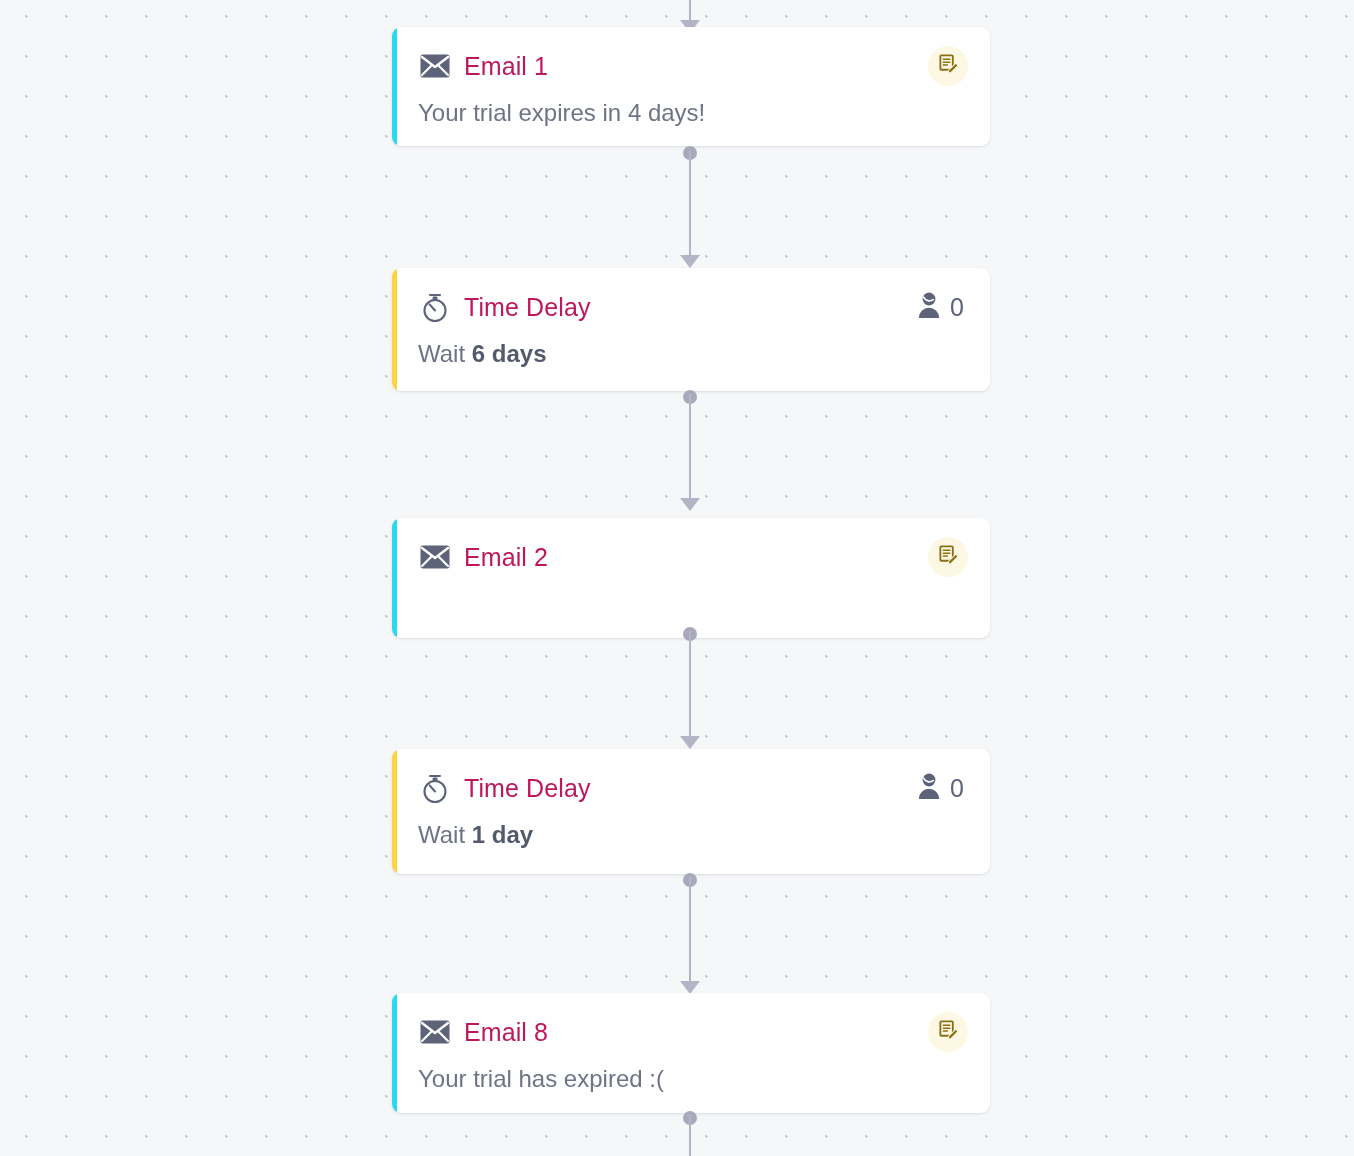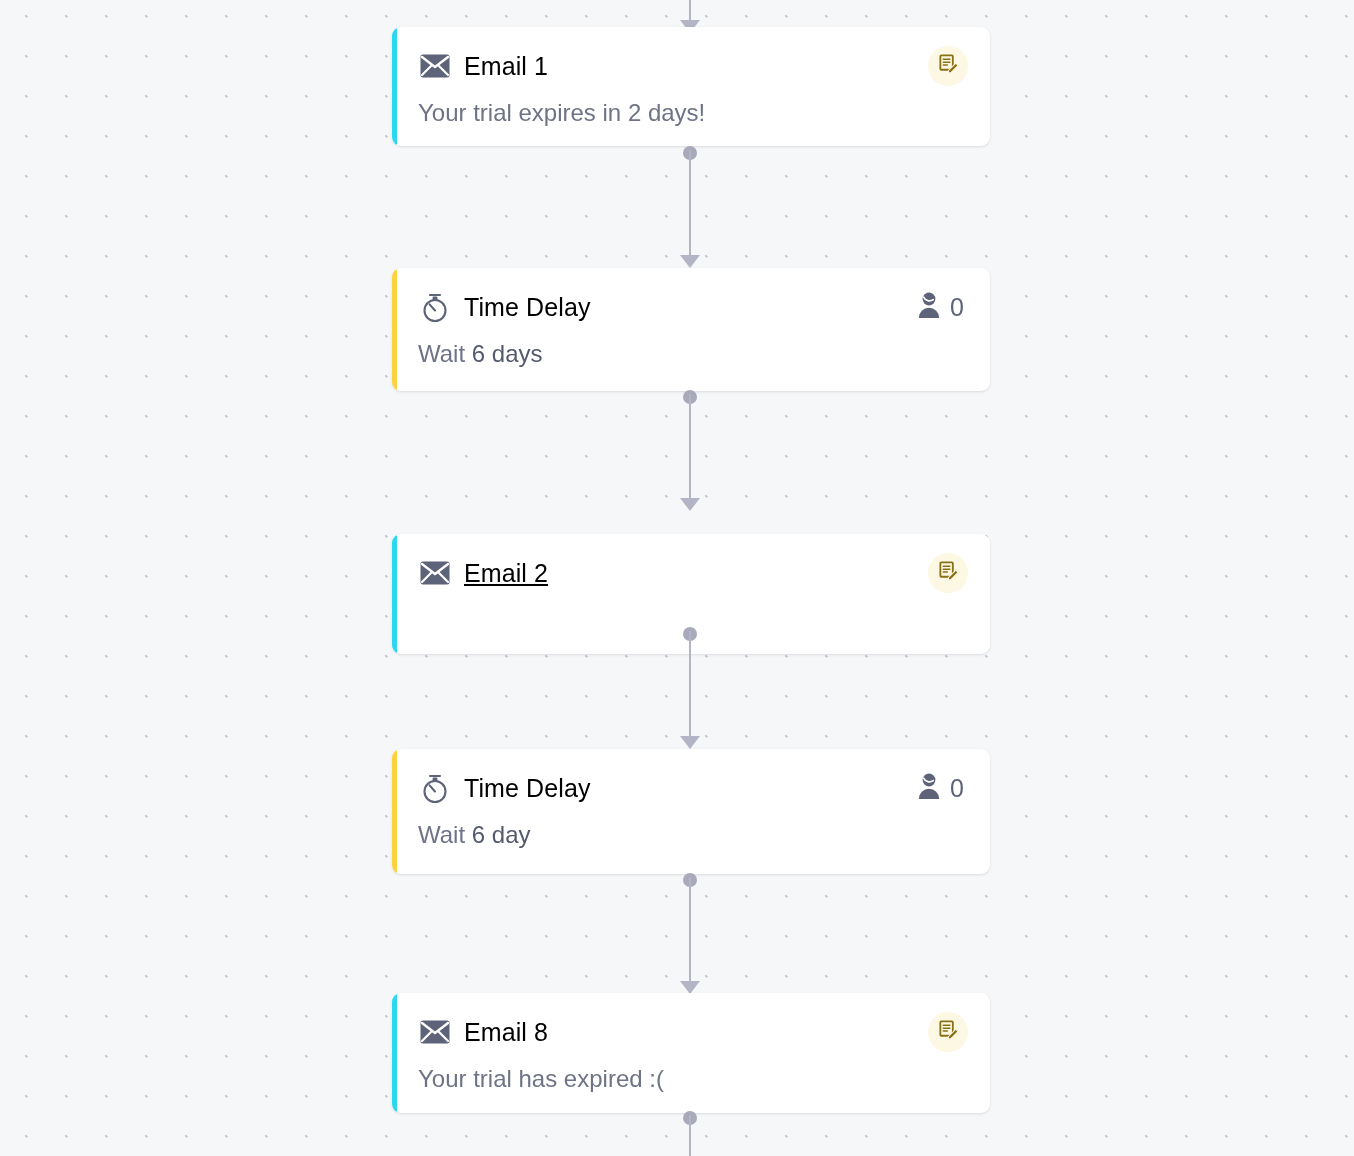"Email 1" .node-title { color: #000000 -> #be185d }
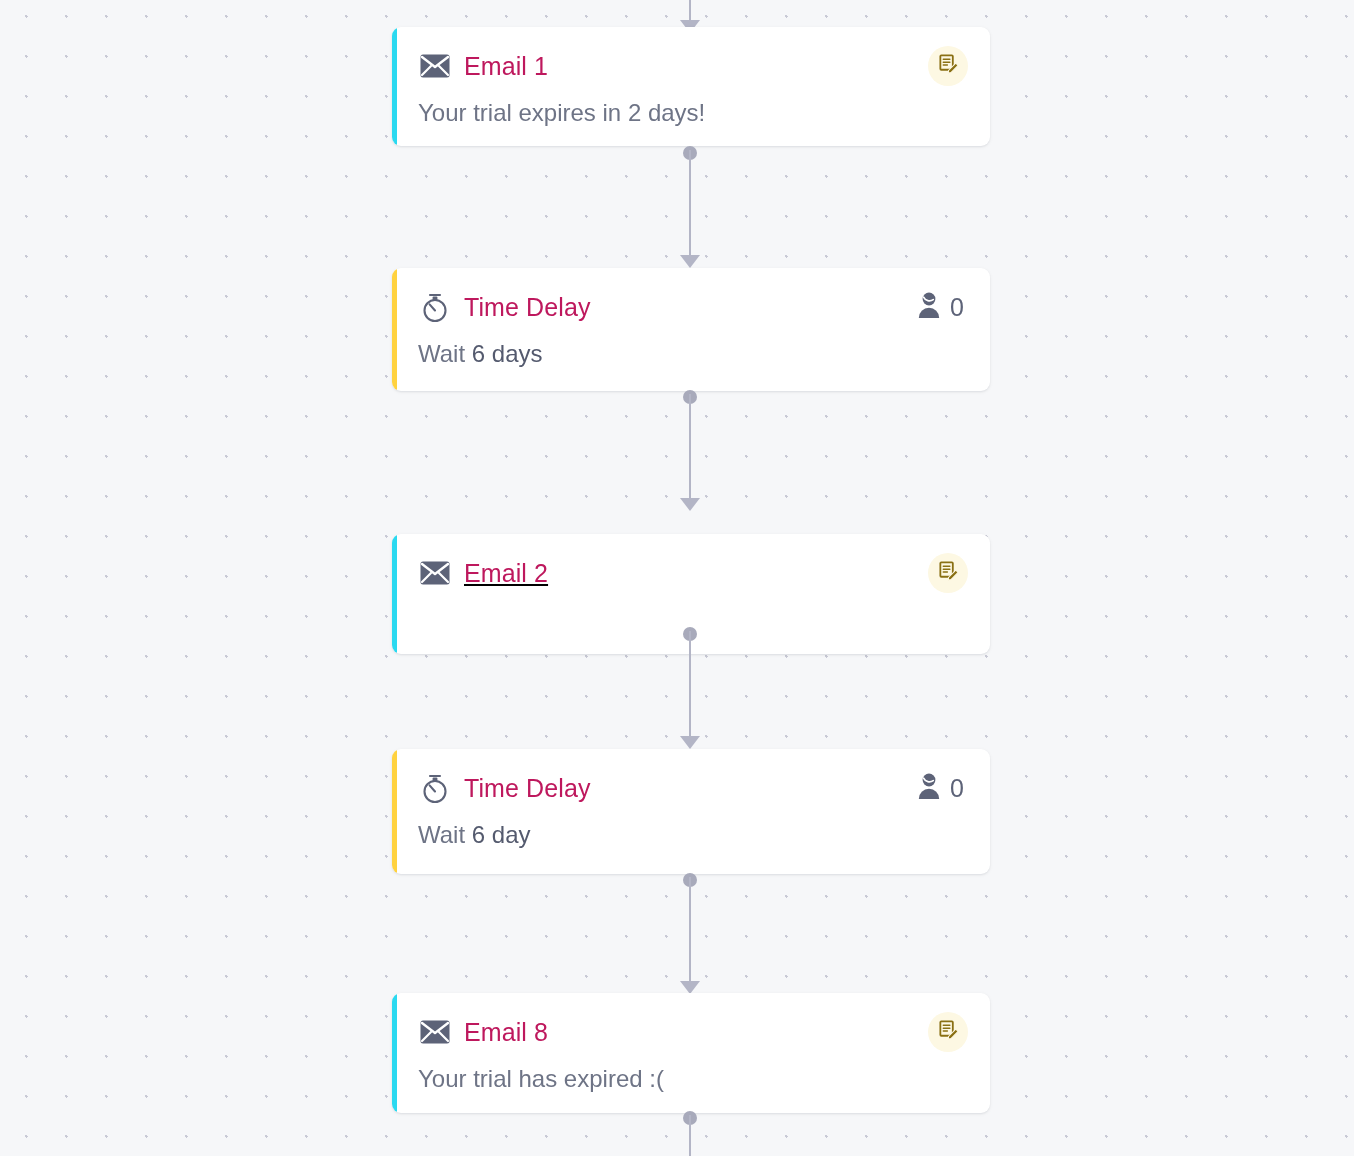"Your trial expires in 2" div.node-sub { text: 2 -> 4 }
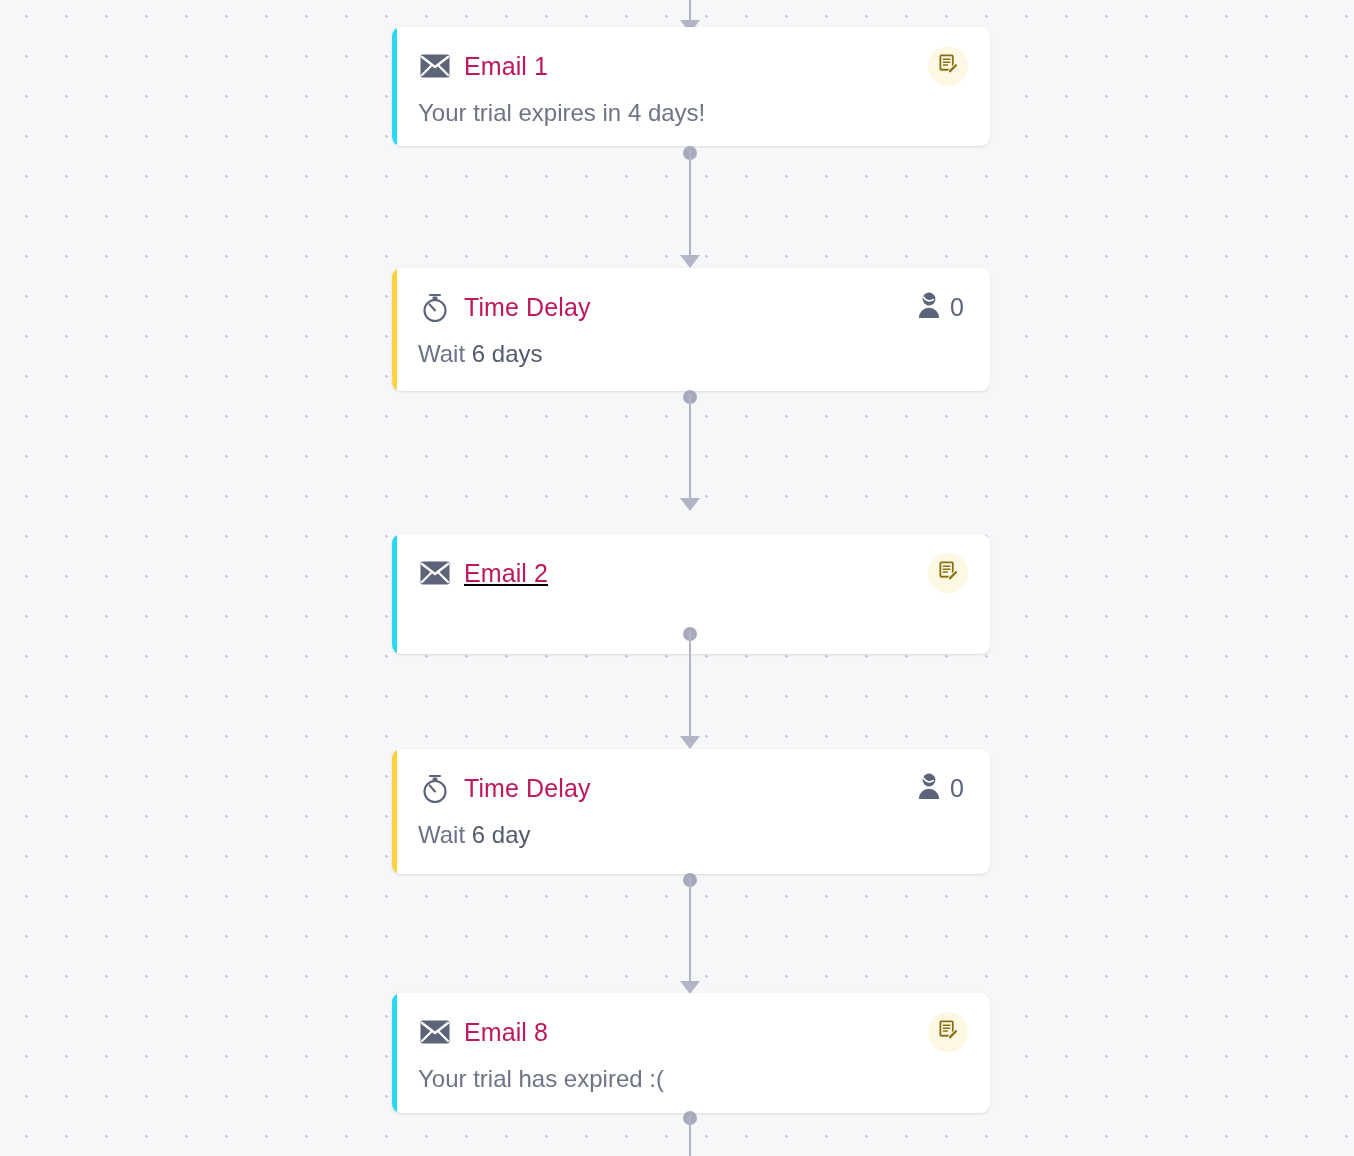"6 days" .node-sub b { font-weight: normal -> bold }
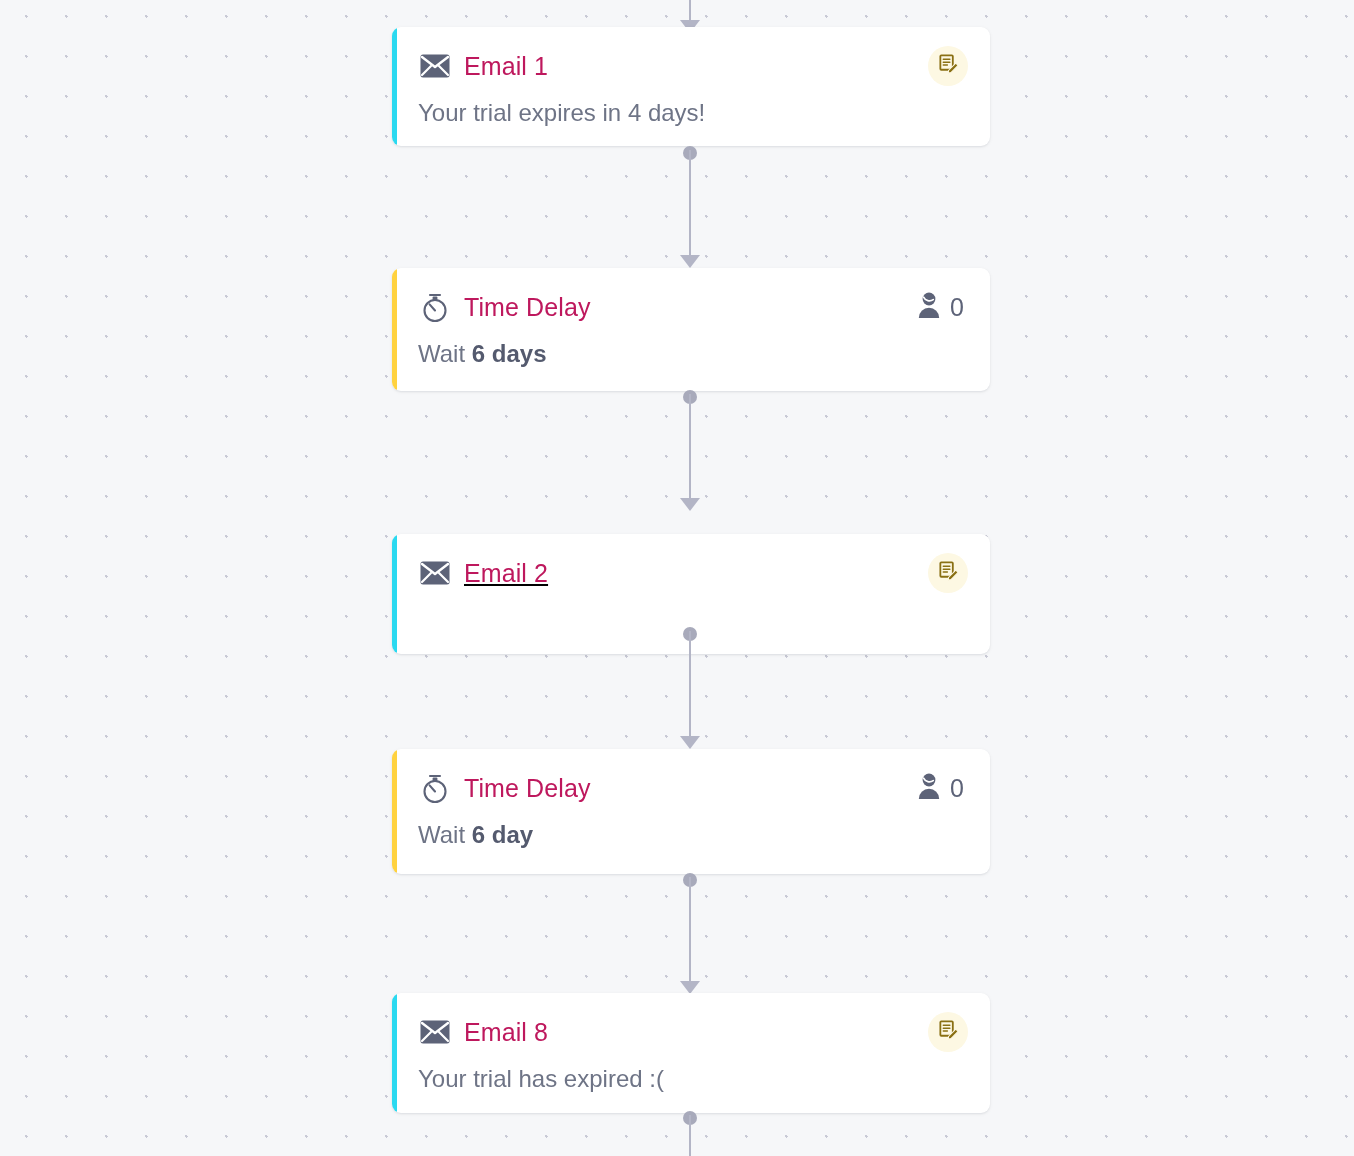"Email 2" div.node { text-decoration: underline -> none; top: 534px -> 518px }
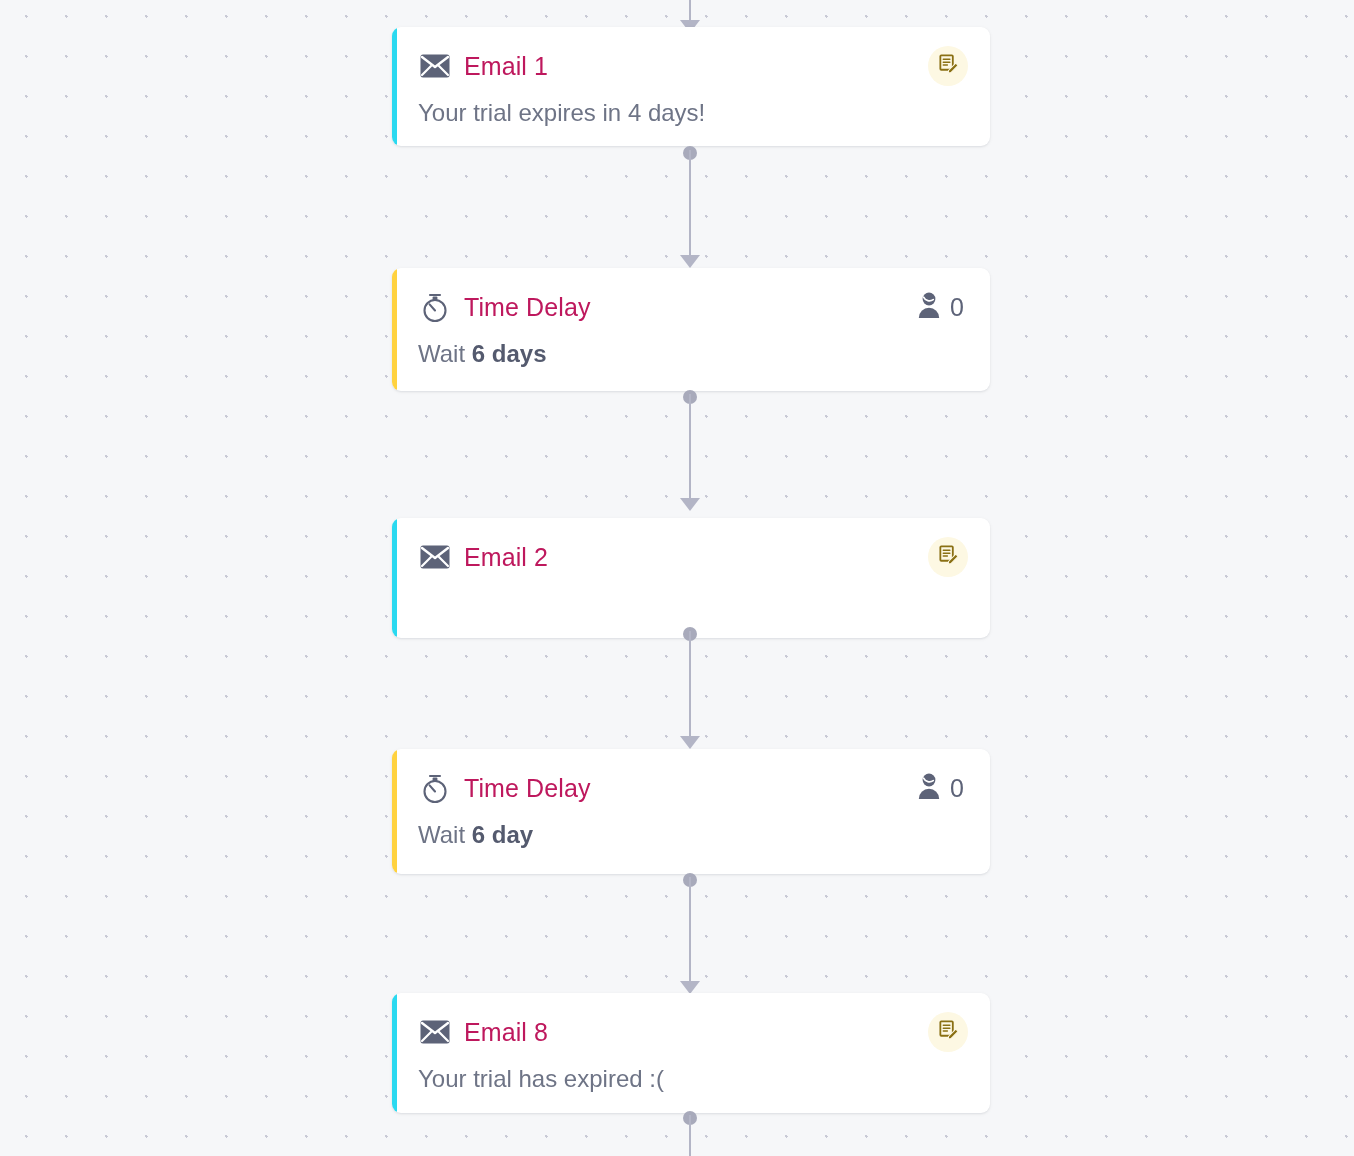"6 day" b { text: 6 -> 1 }
